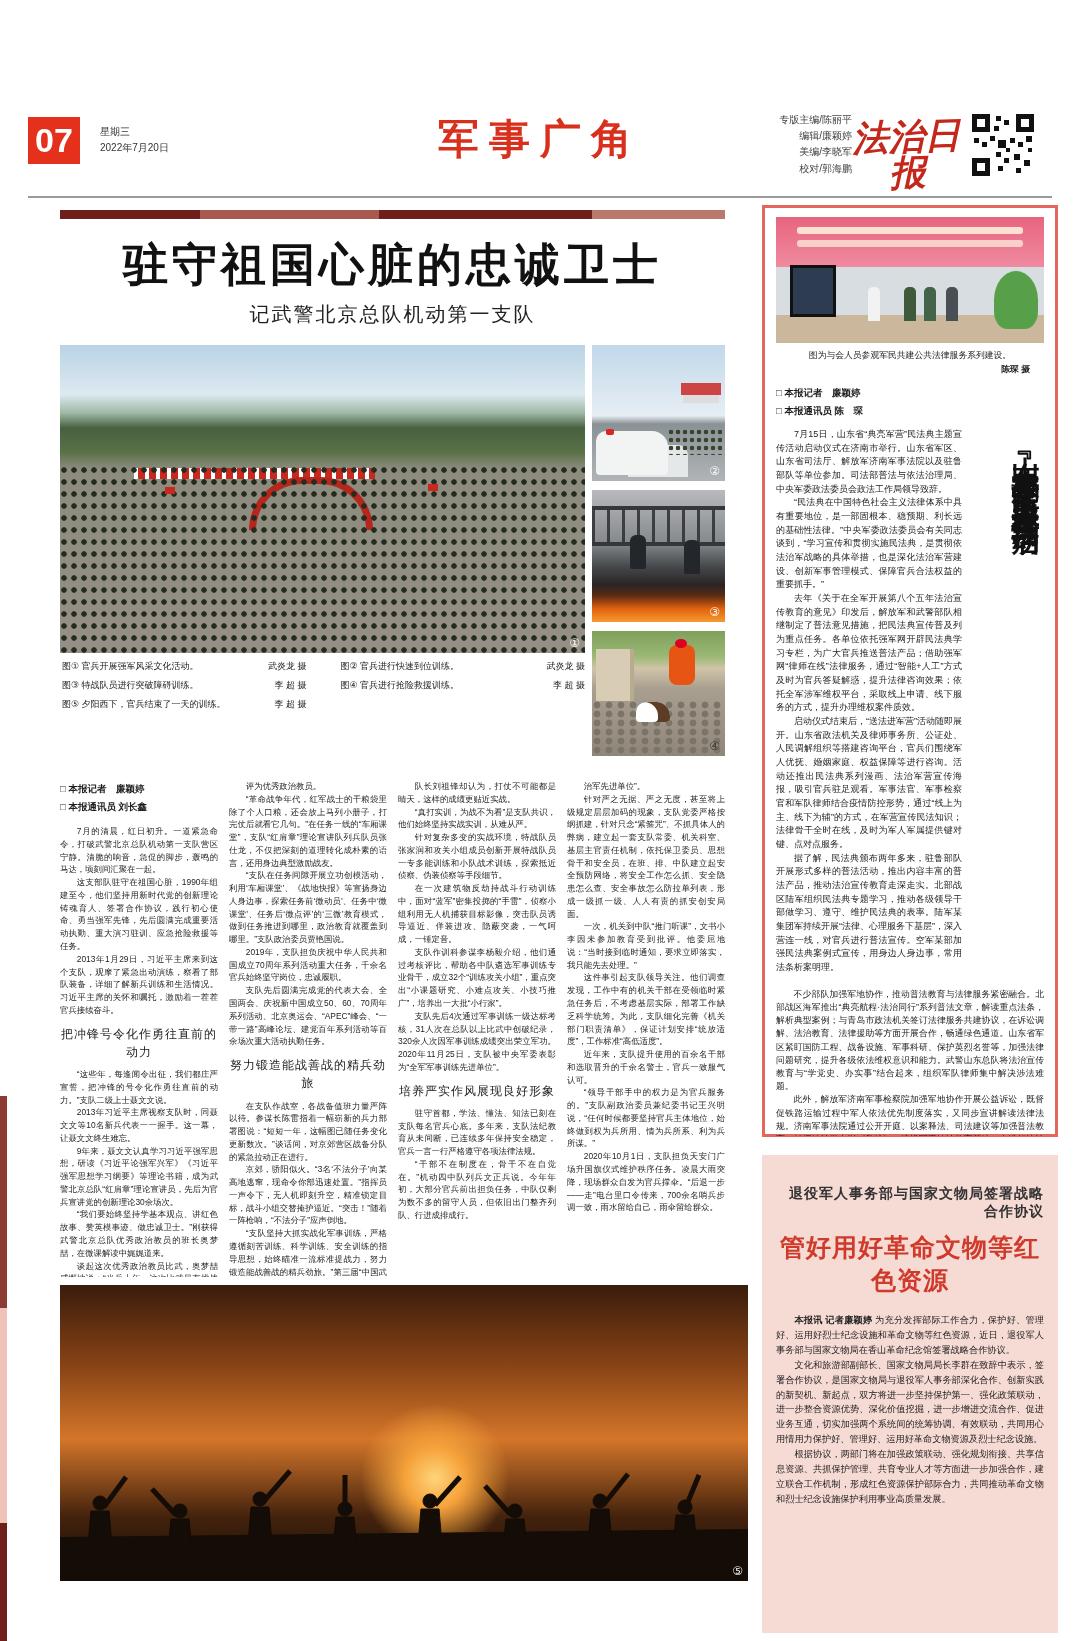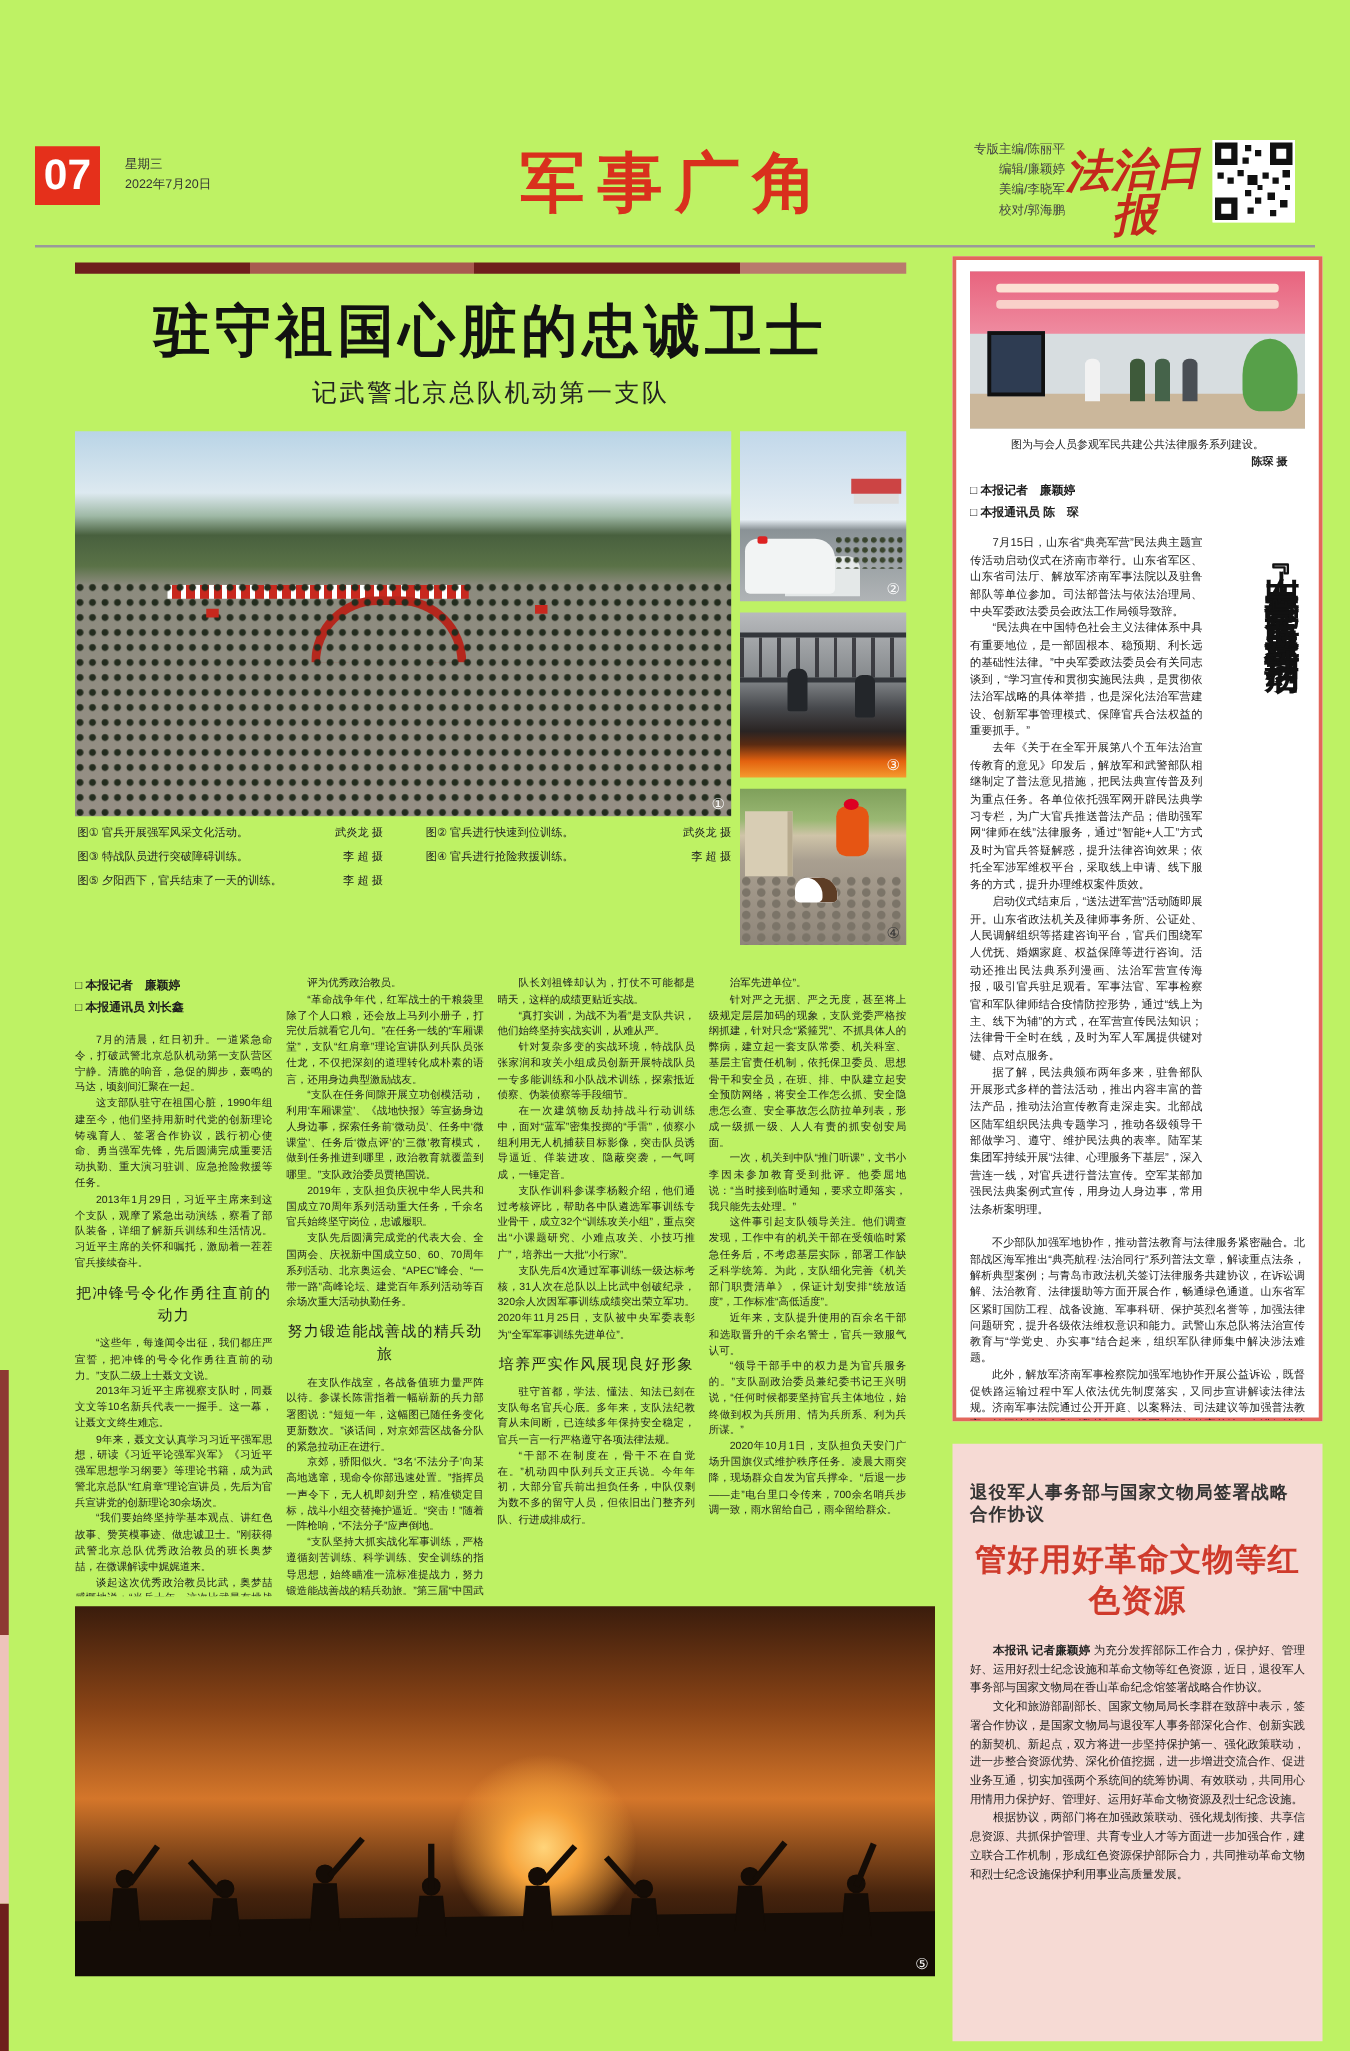"07" .page { background: #bef264 -> #ffffff }
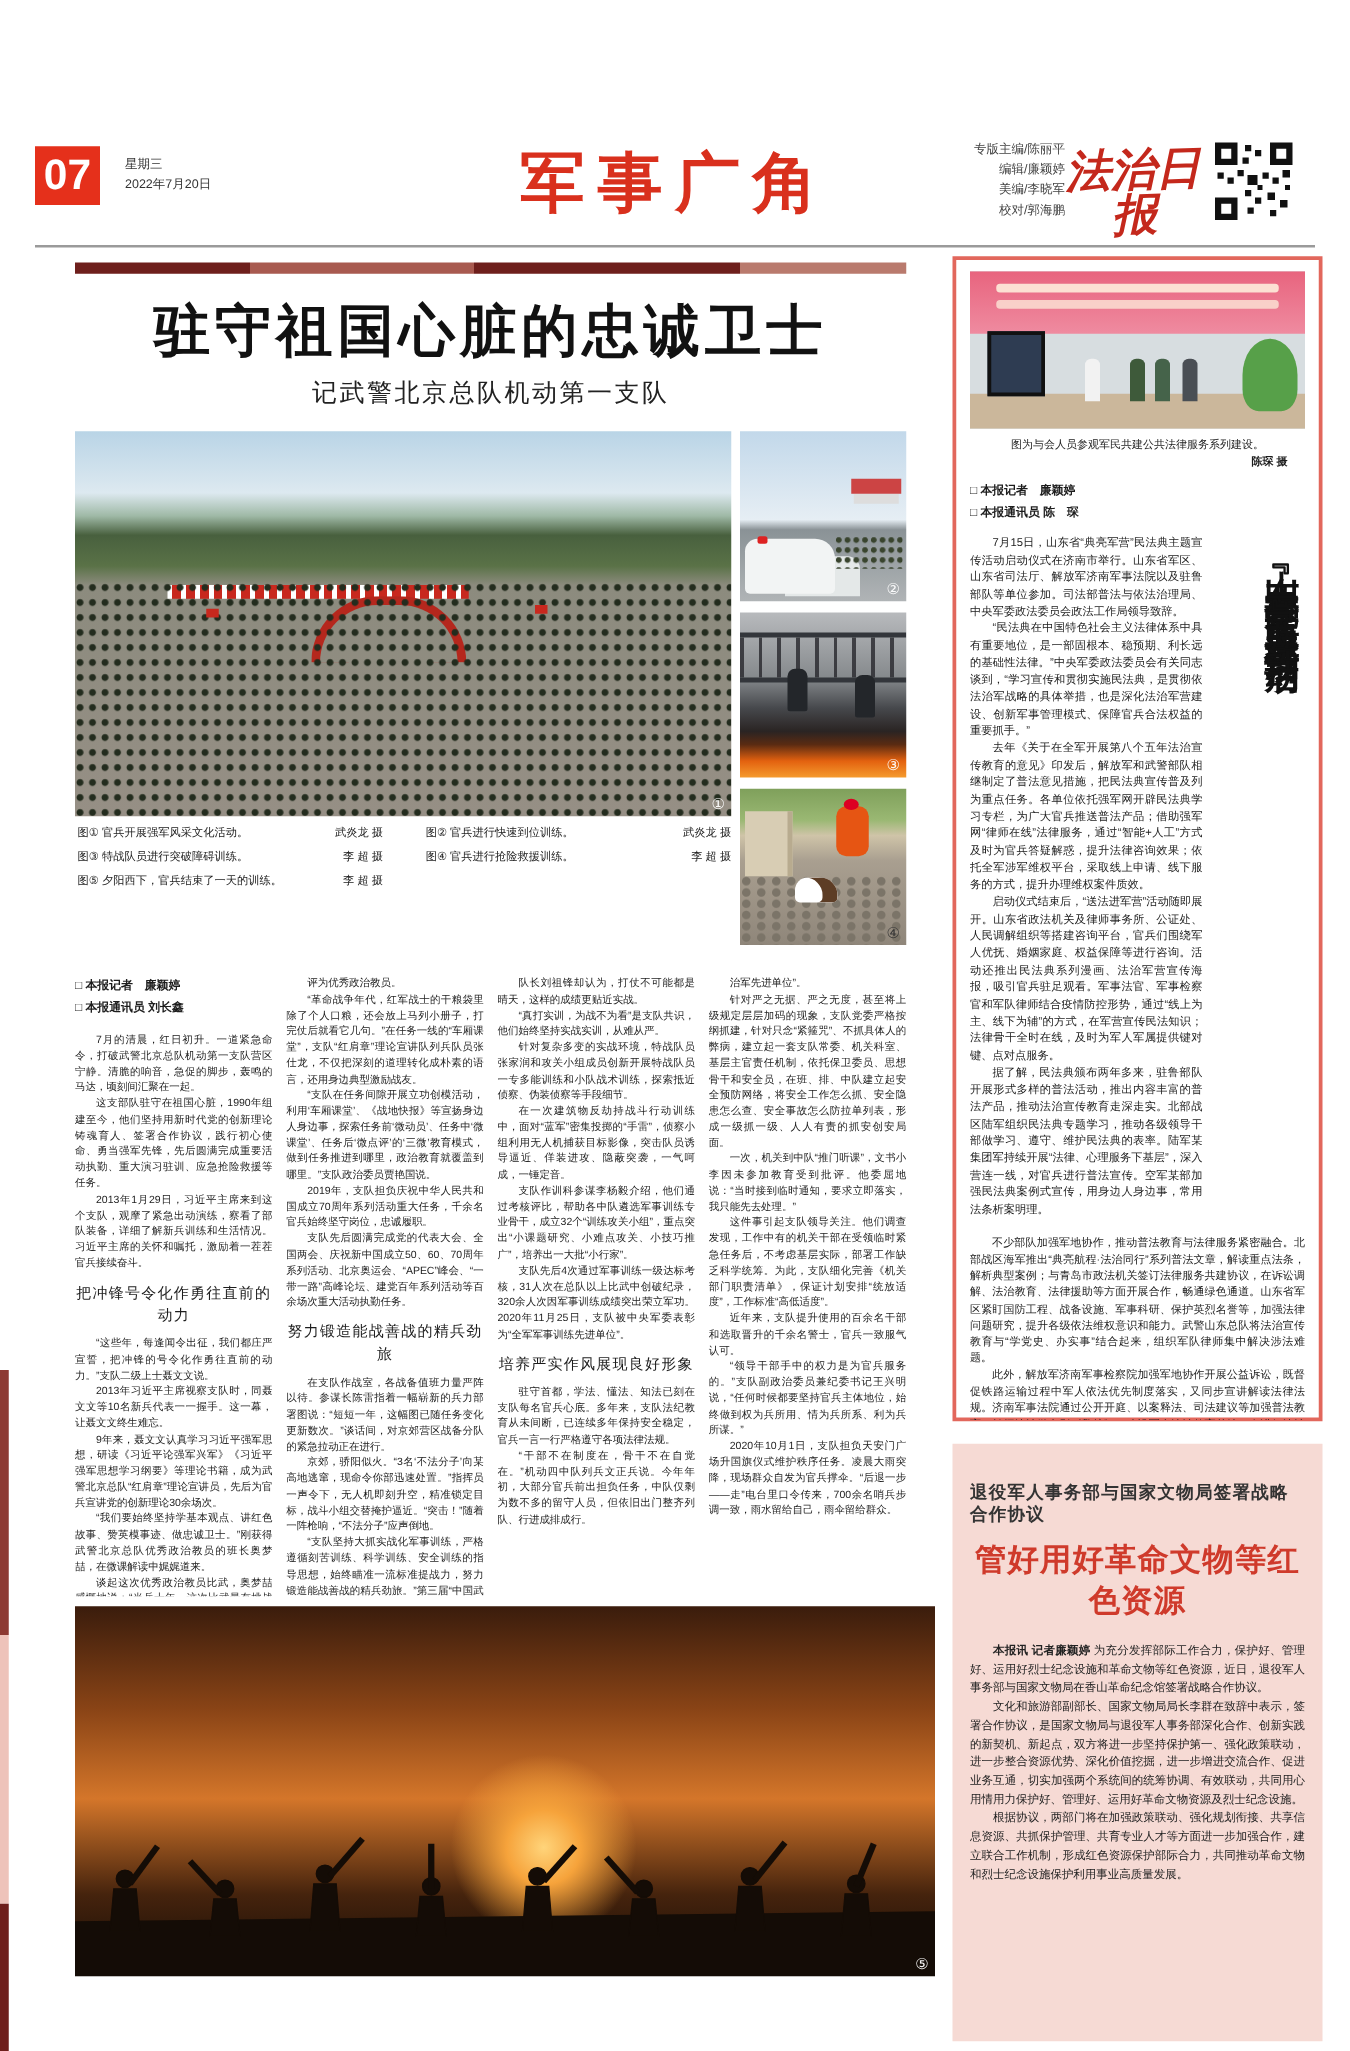"军事广角" .section-title { font-size: 52px -> 41px }
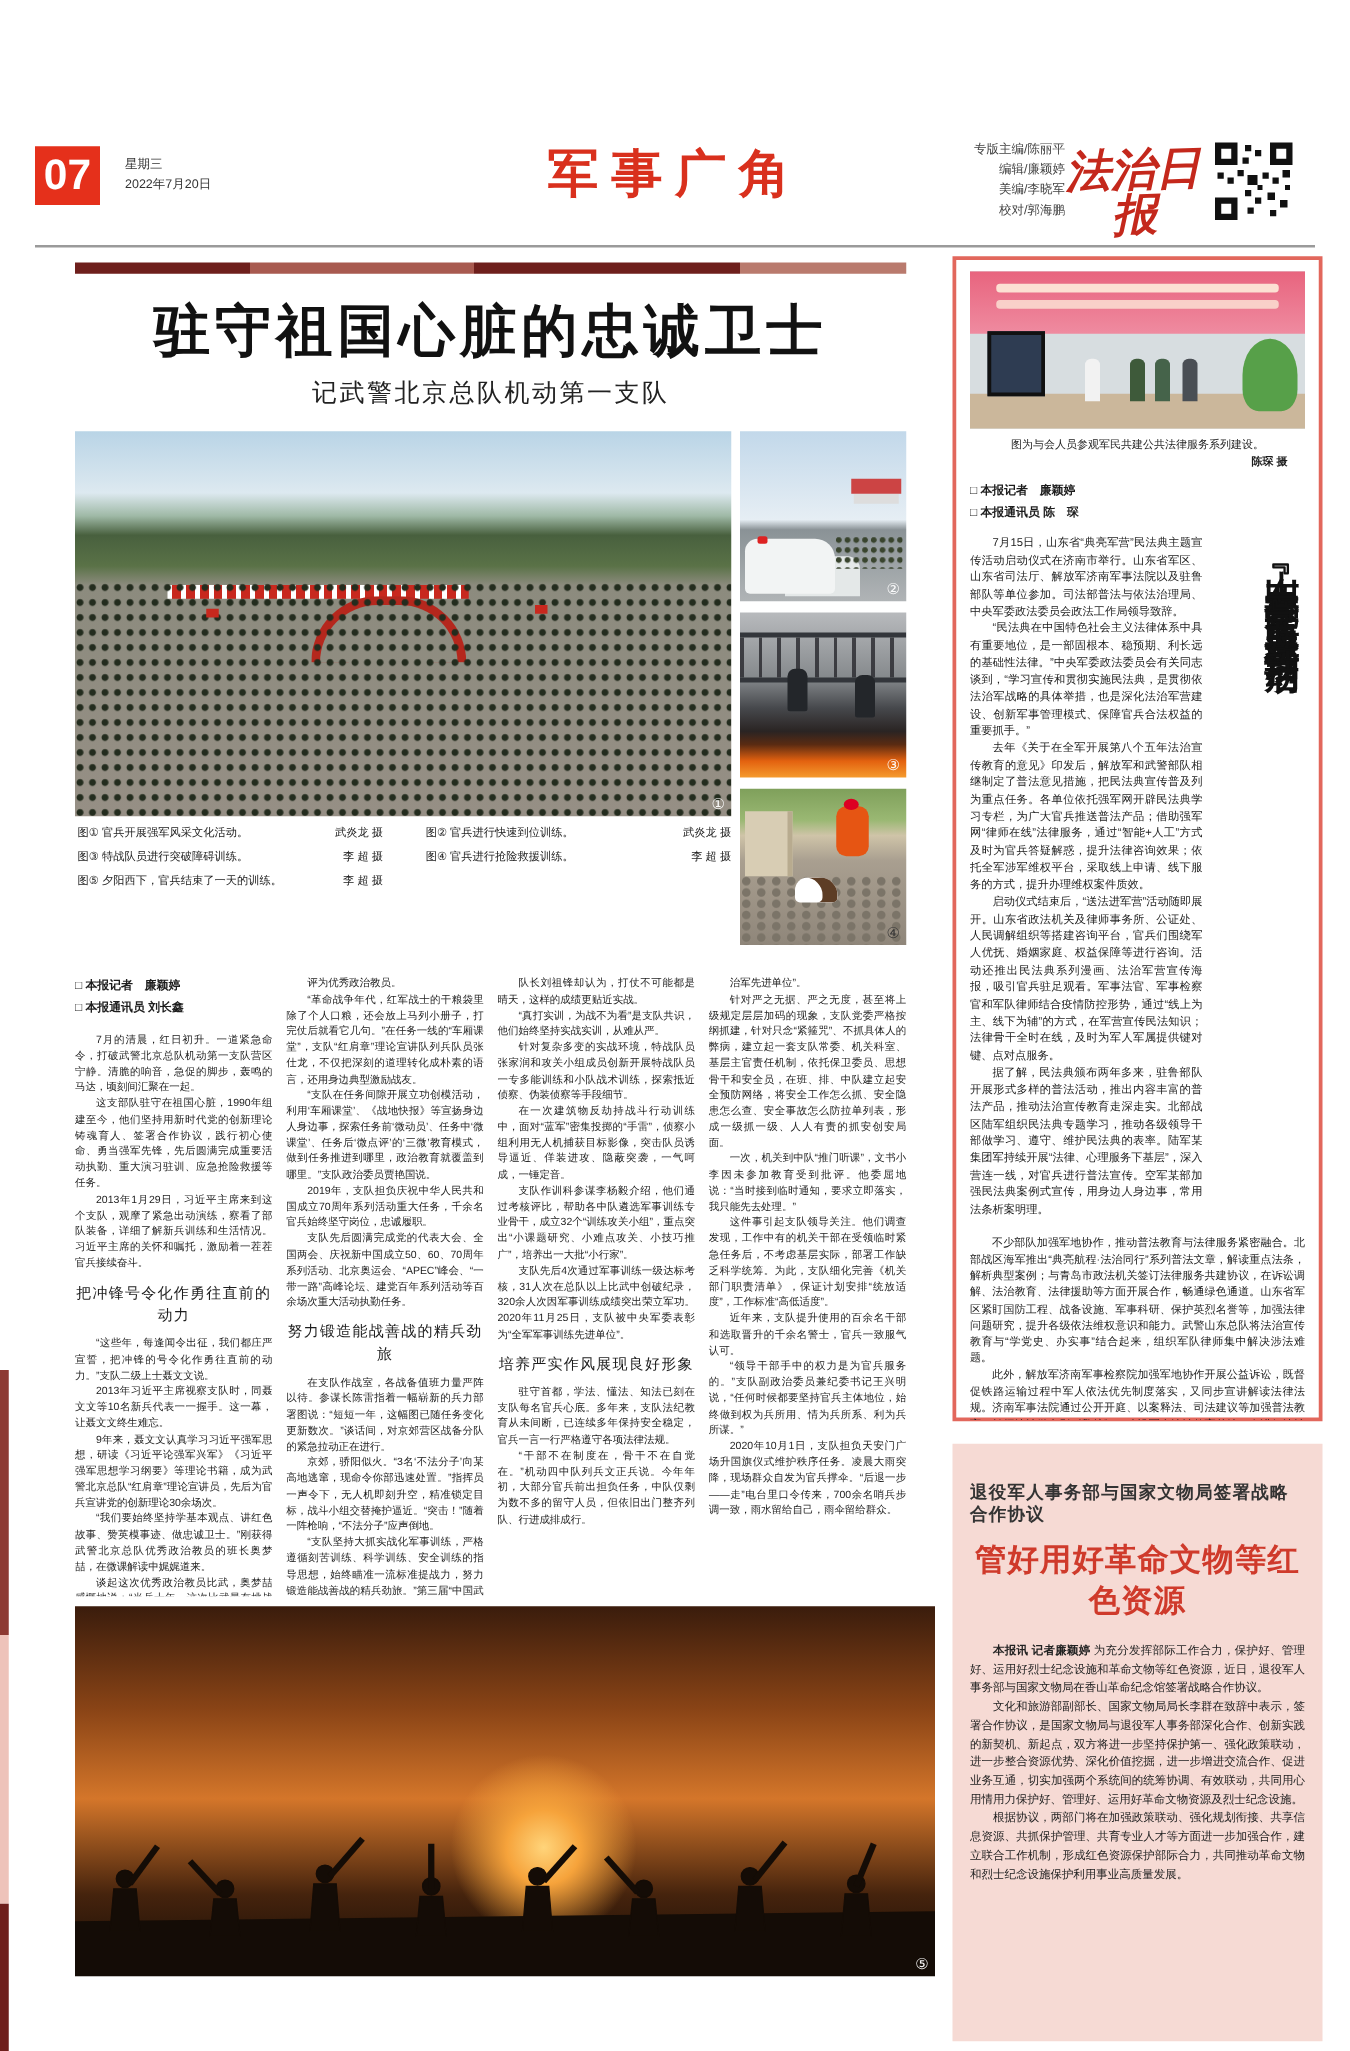"退役军人事务部与国家文物局签署战略合作协议" .pink .kicker { text-align: left -> right }
